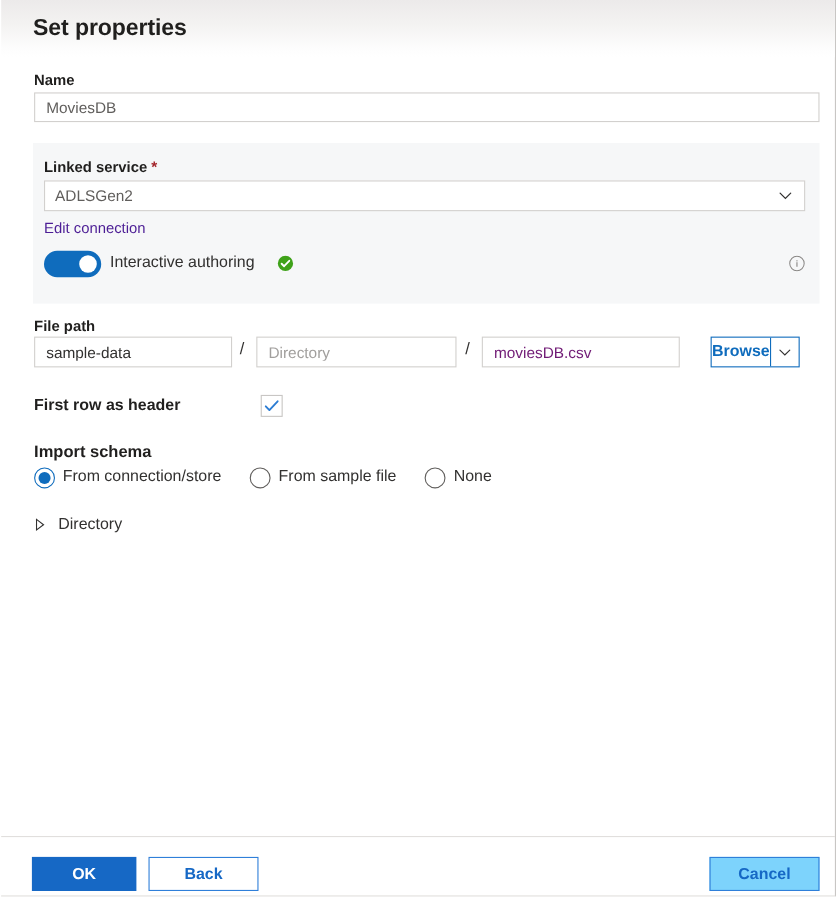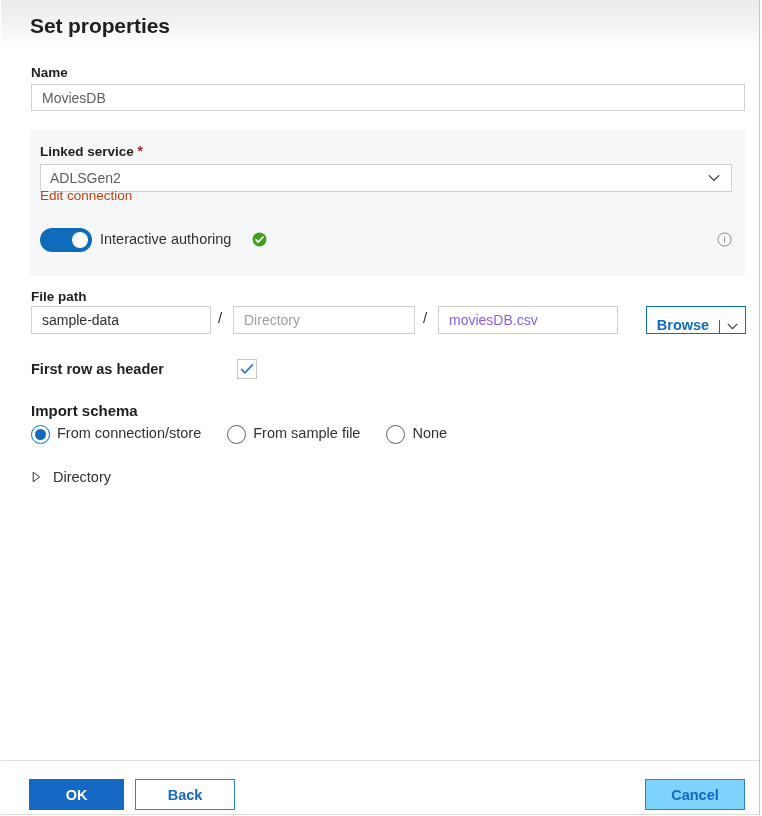"Edit connection" #edit-connection { color: #c2410c -> #4c1d95; top: 188px -> 200px }
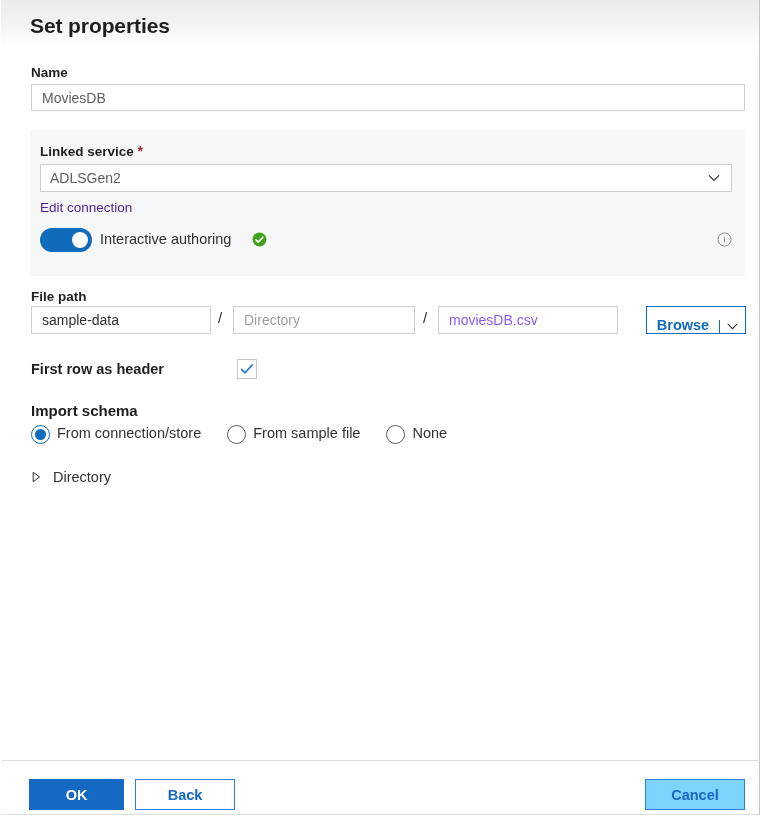"moviesDB.csv" #fp-c { color: #8b5cf6 -> #701a75 }
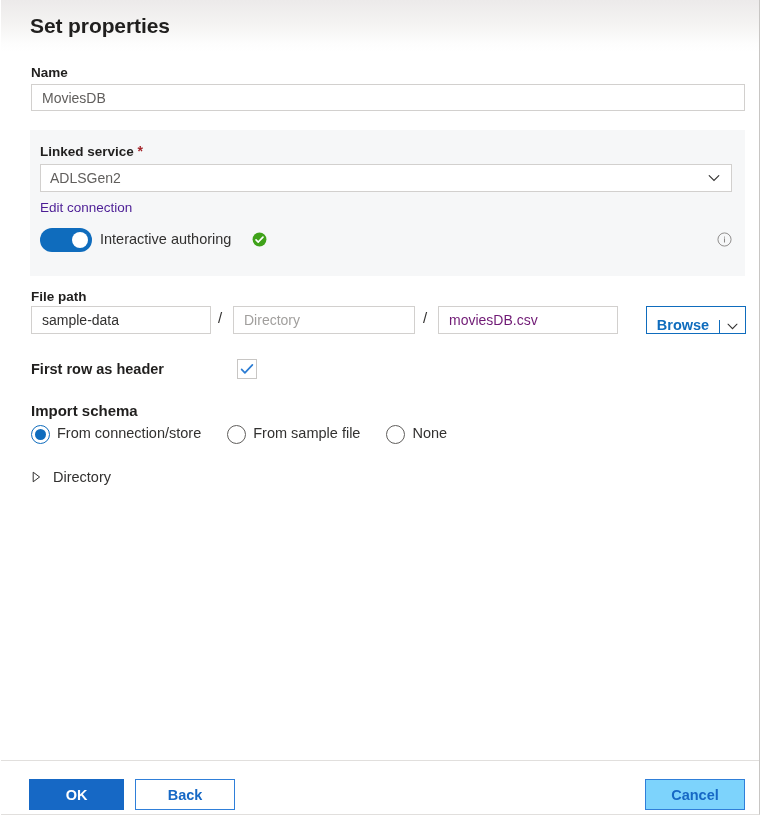"Browse" #browse-btn { align-items: flex-end -> none; width: 100px -> 81px }
